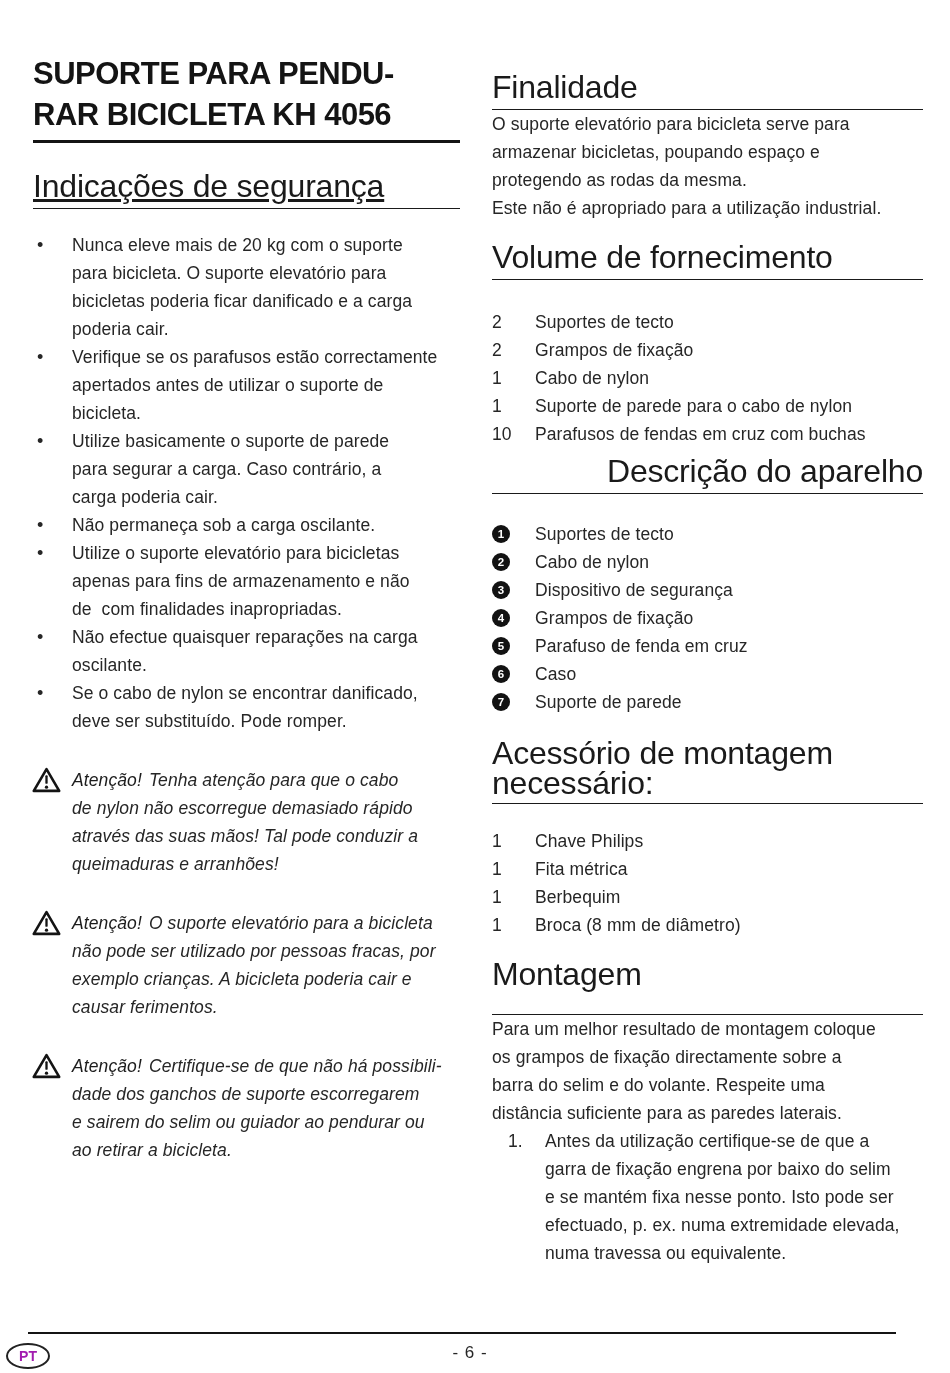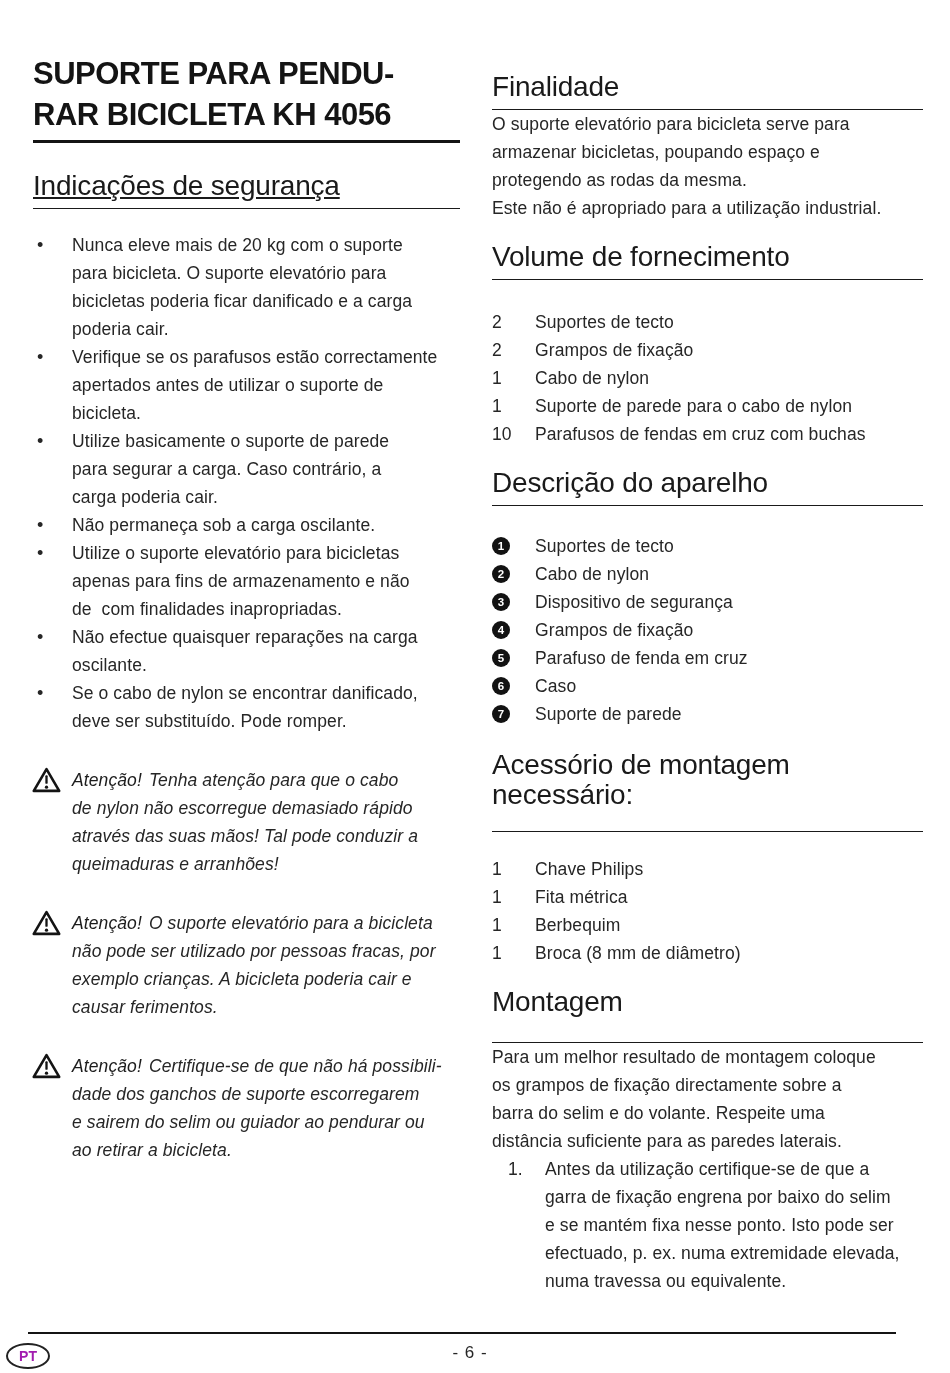"Finalidade" .section { font-size: 28px -> 32px }
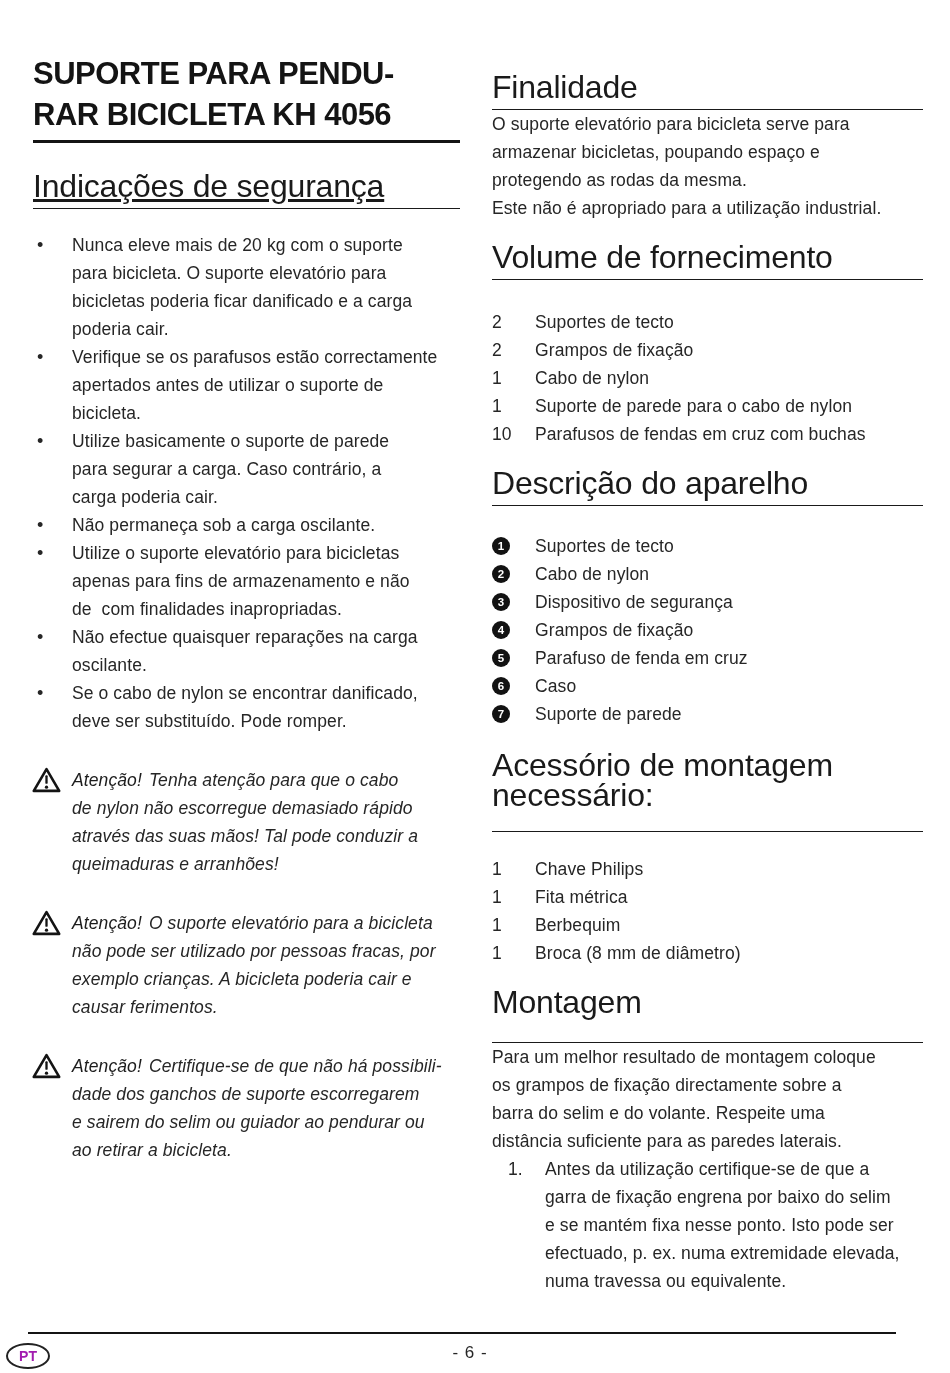"Descrição do aparelho" .h-descricao { margin-top: 20px -> 8px; text-align: none -> right }
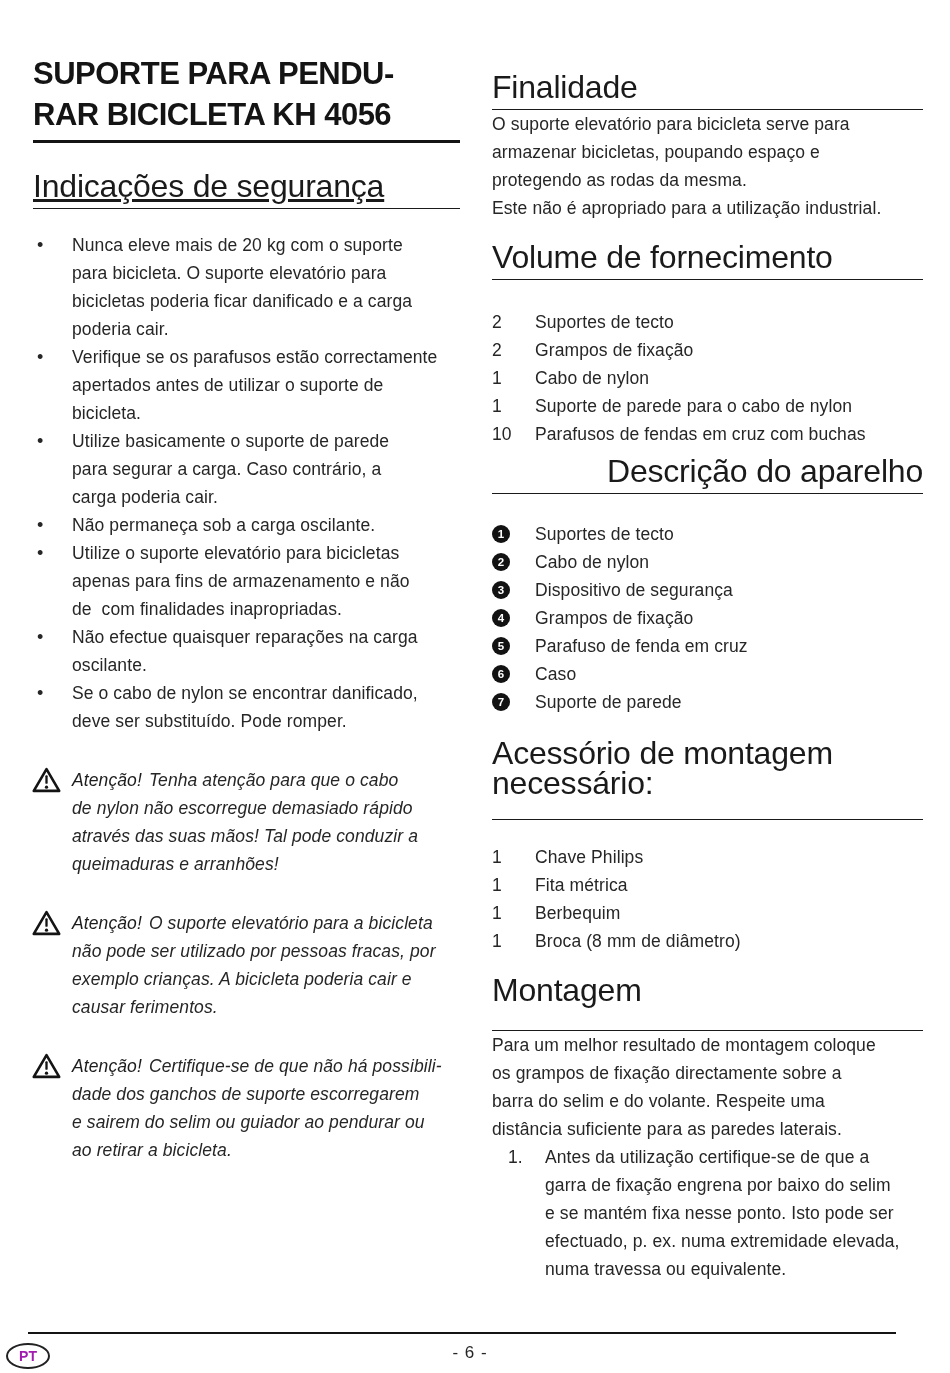"Acessório de montagem" .h-acessorio { padding-bottom: 21px -> 5px }
